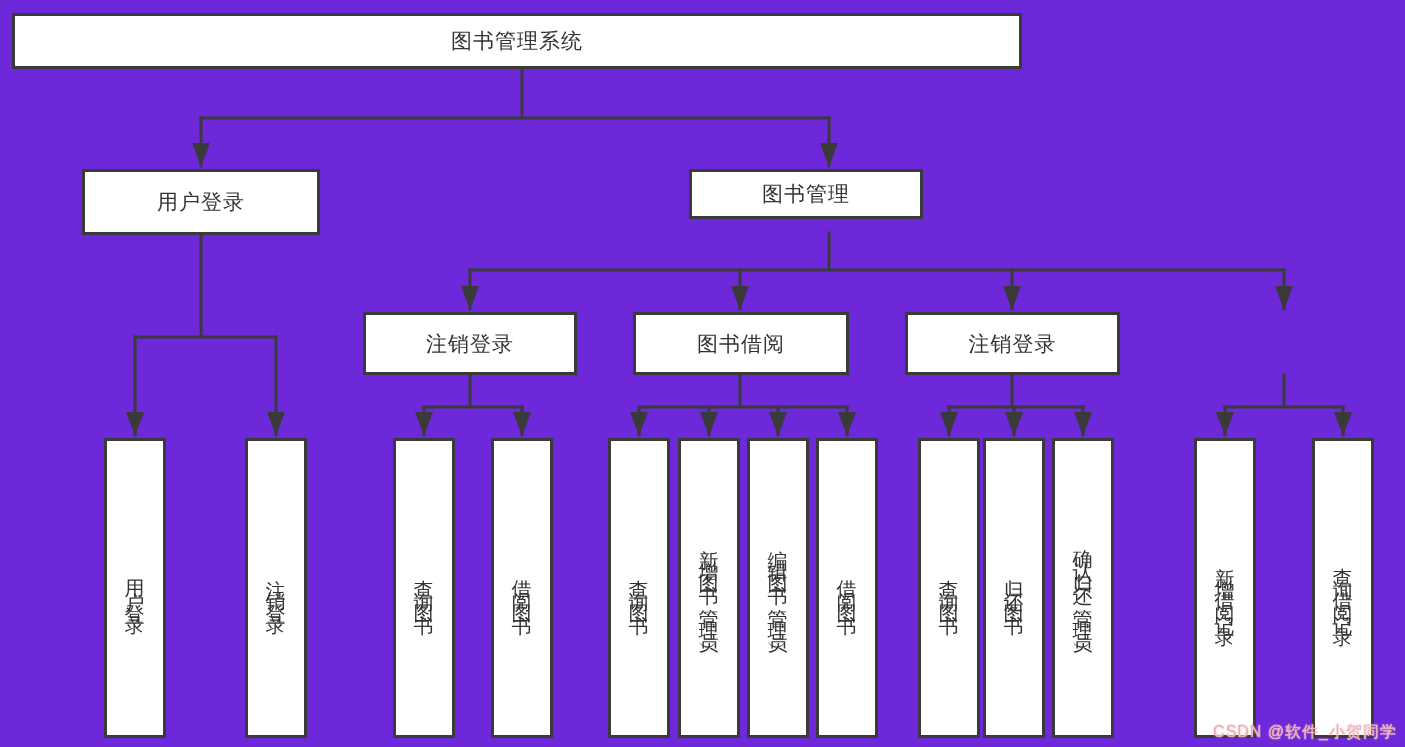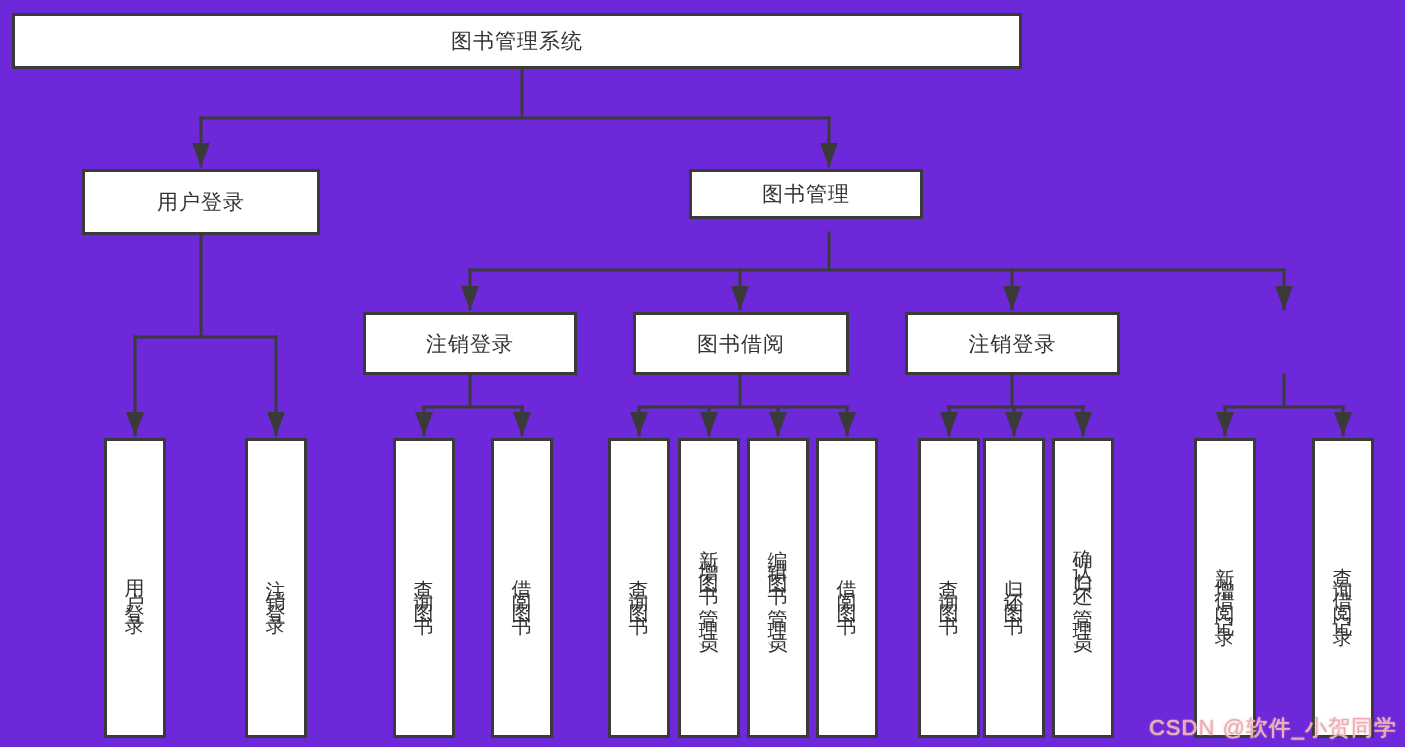"CSDN @软件_小贺同学" .watermark { font-size: 22px -> 16px }
